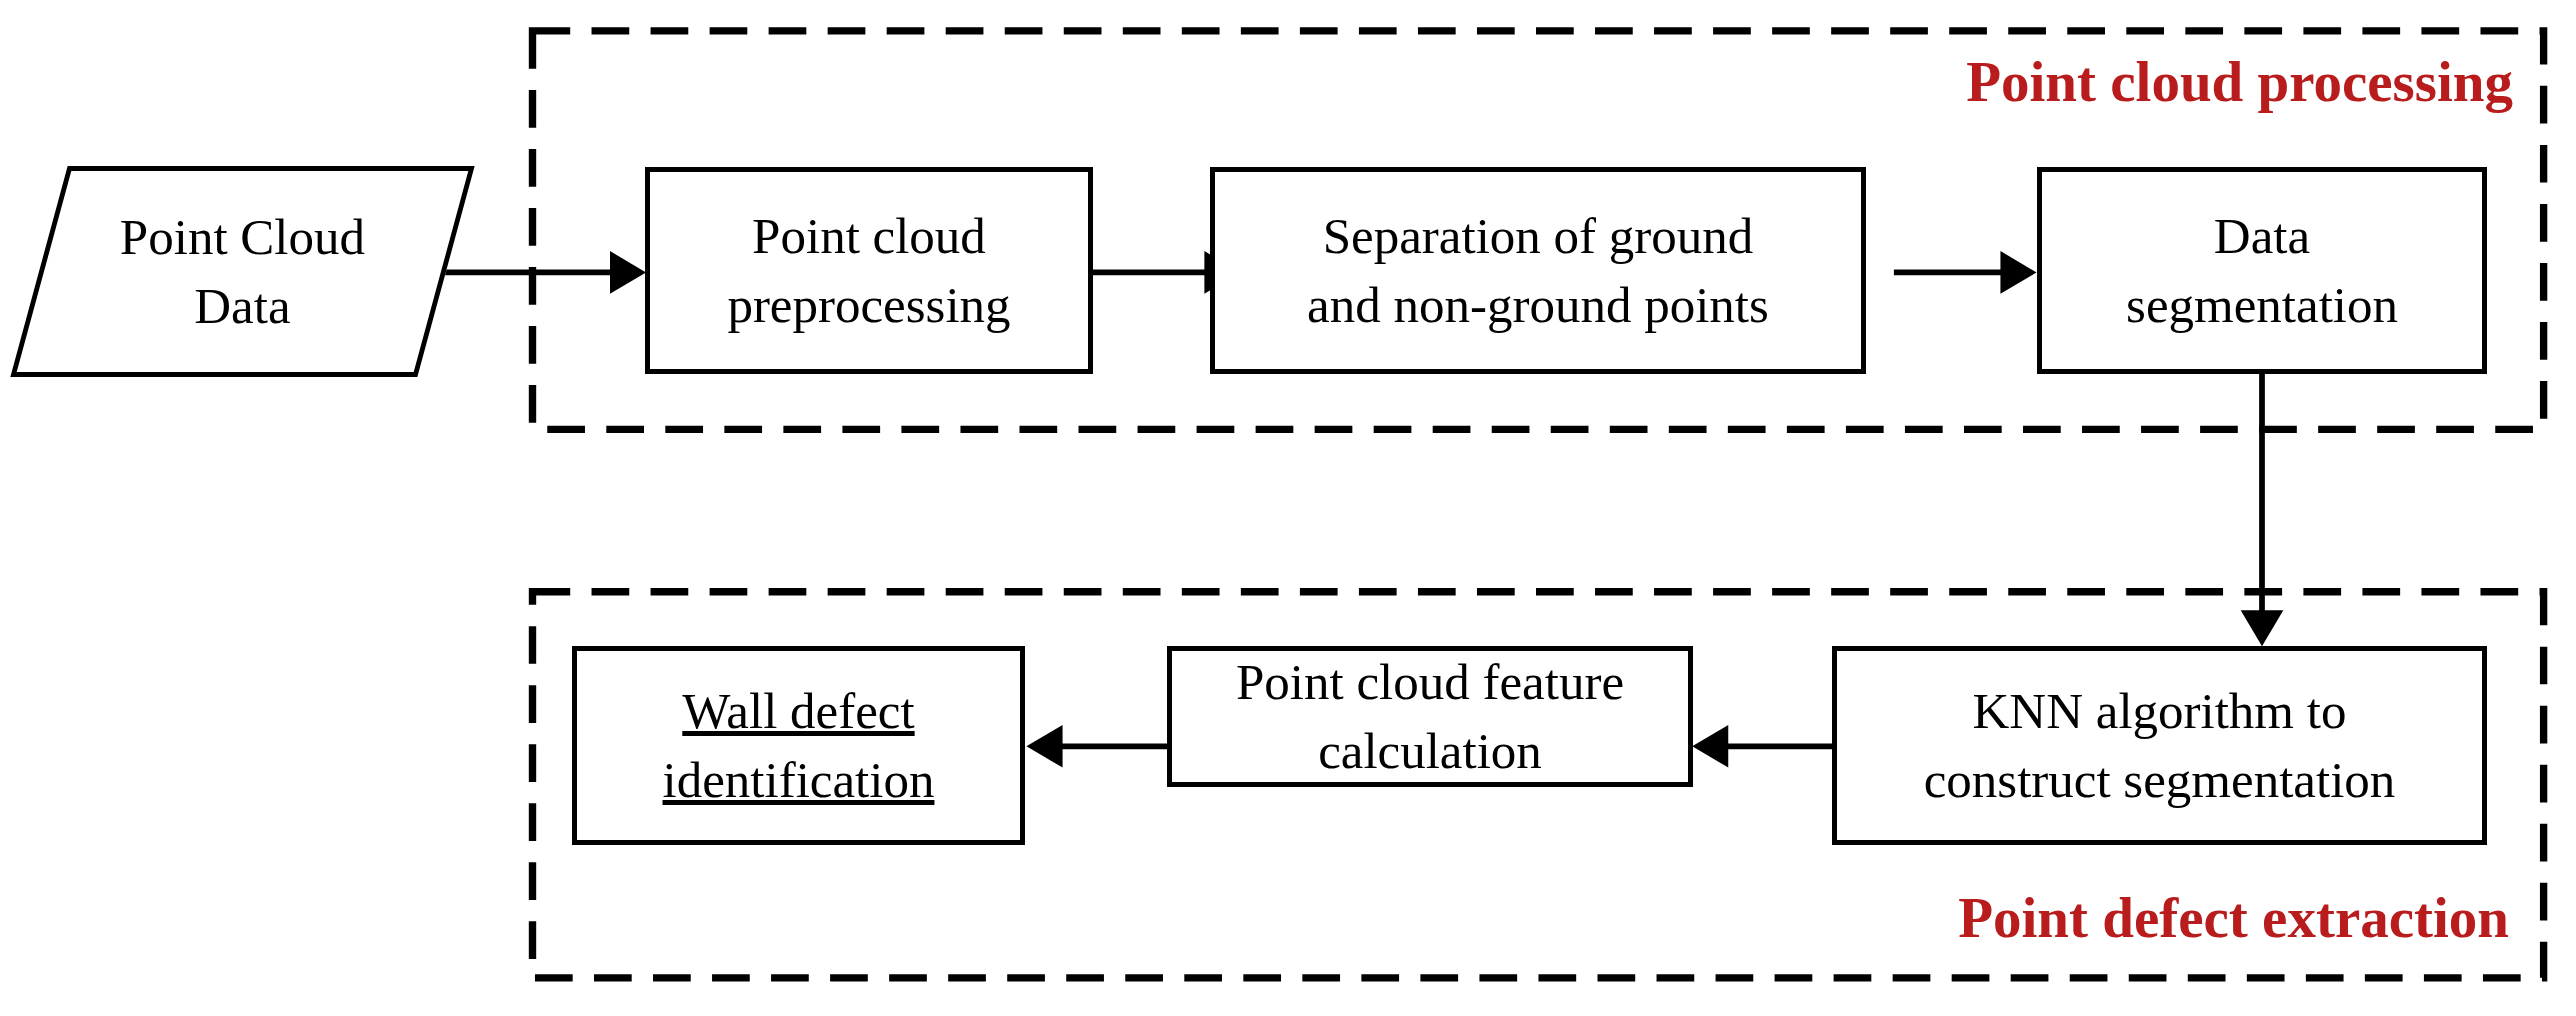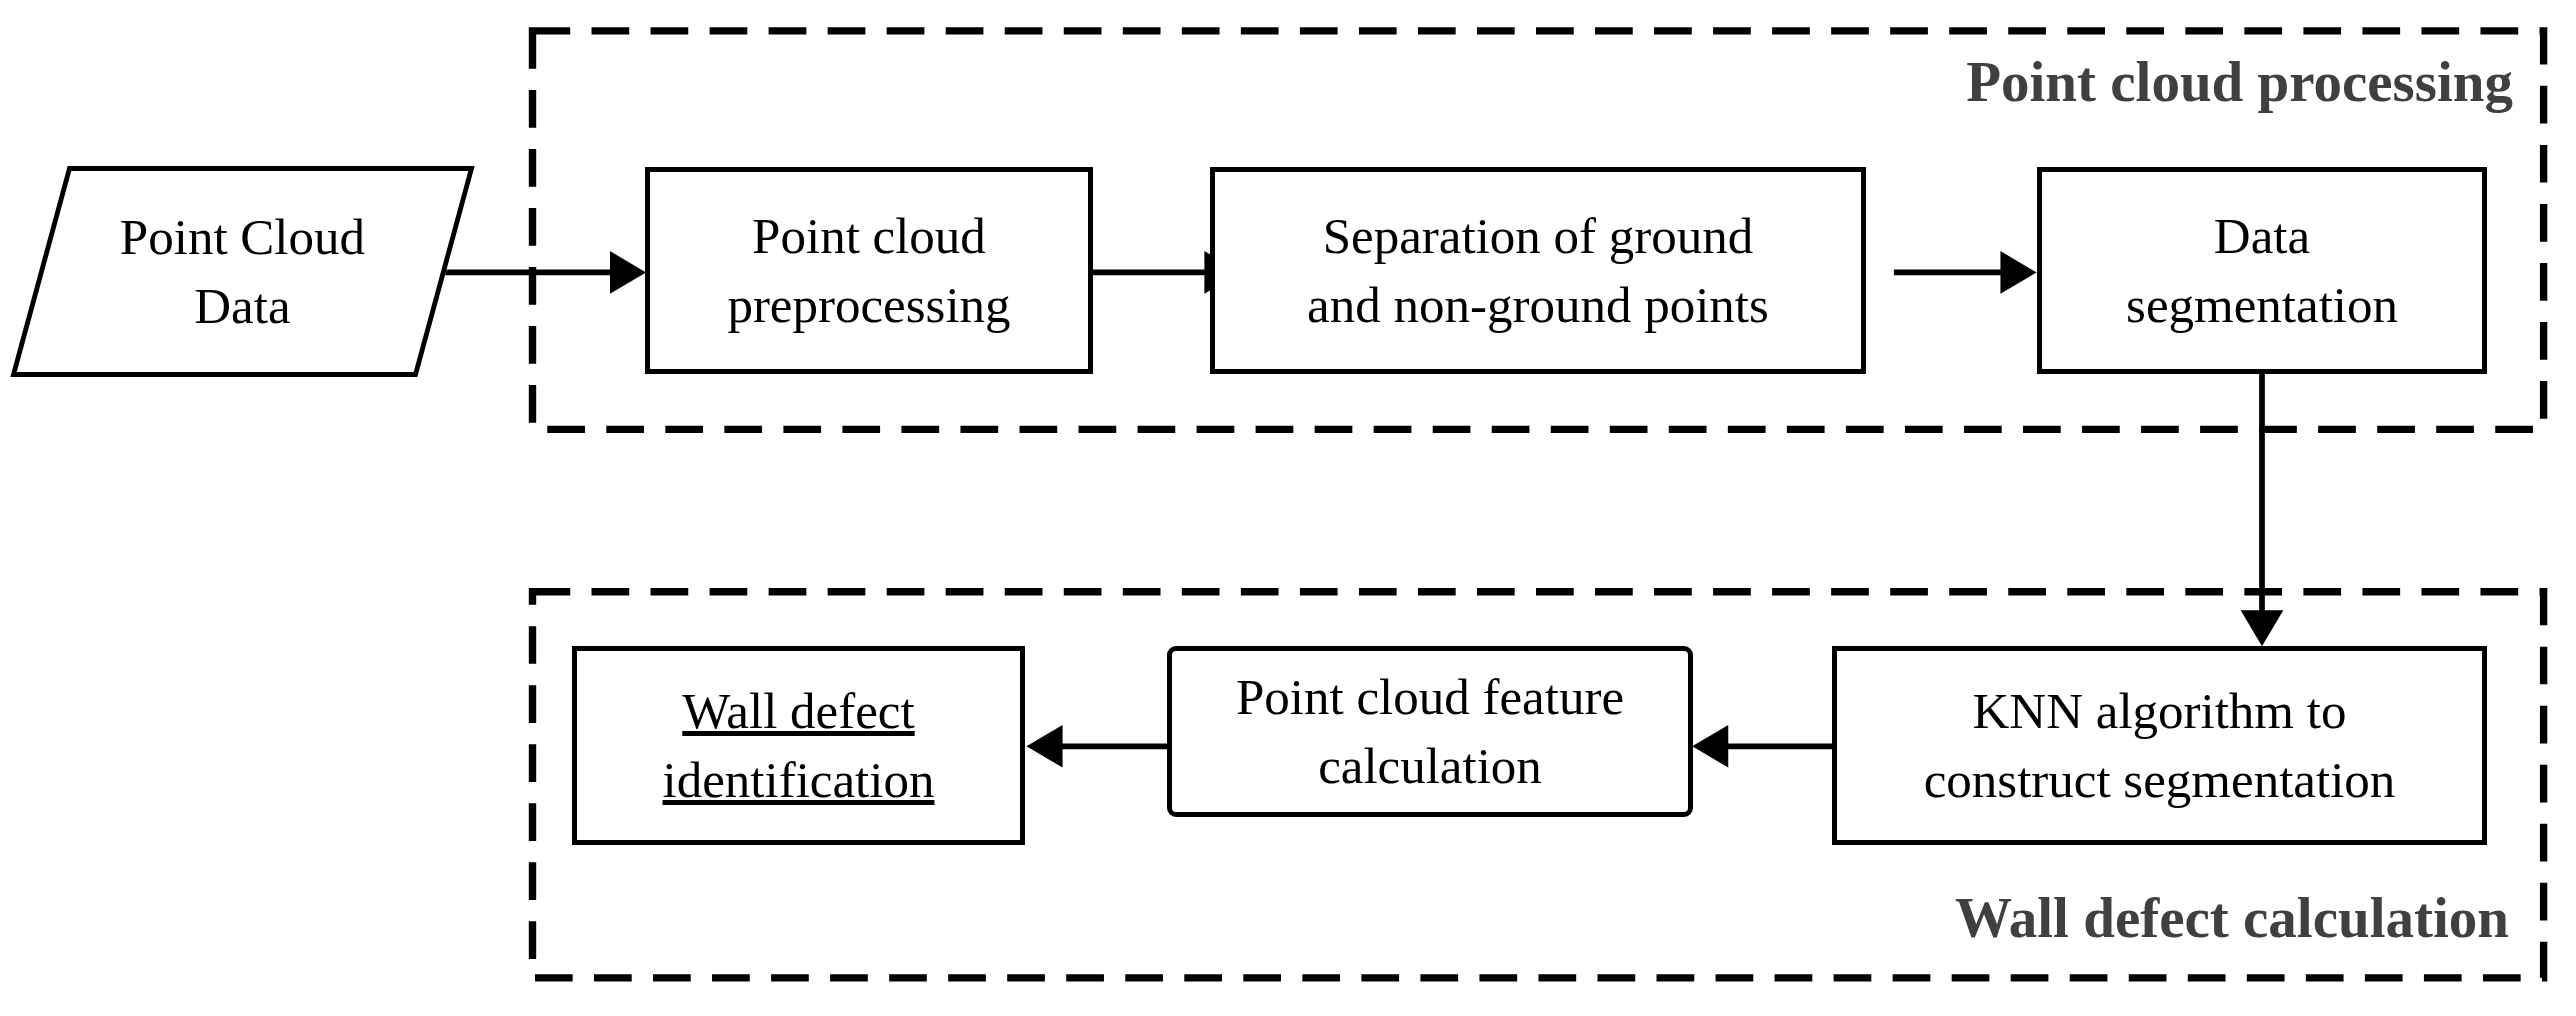"Point cloud processing" .group-title { color: #404040 -> #b91c1c }
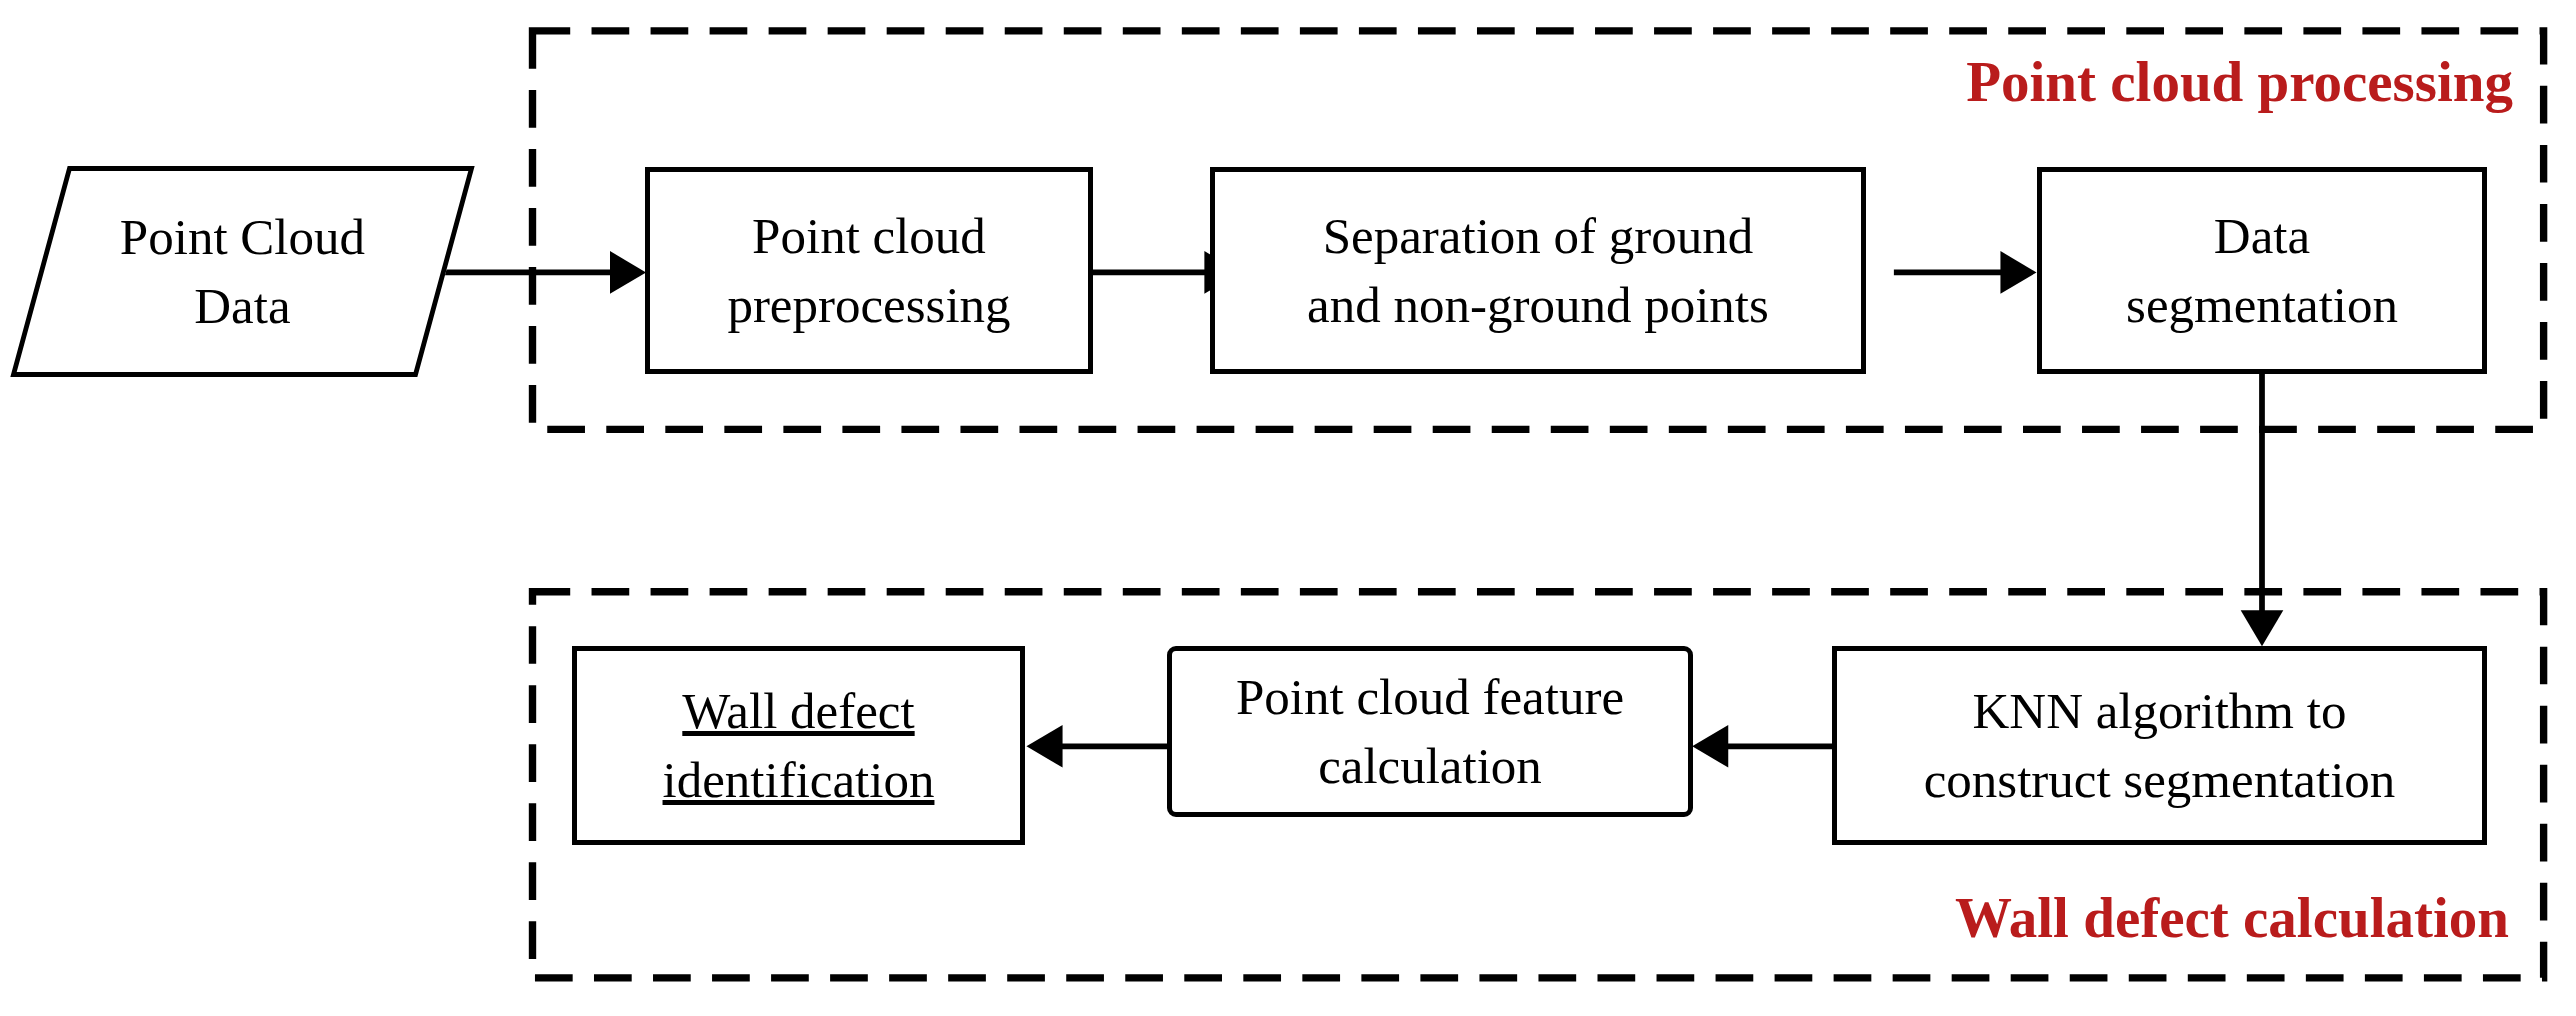"Point cloud feature" #node-feature-calculation { border-radius: 9px -> none; height: 171px -> 141px }
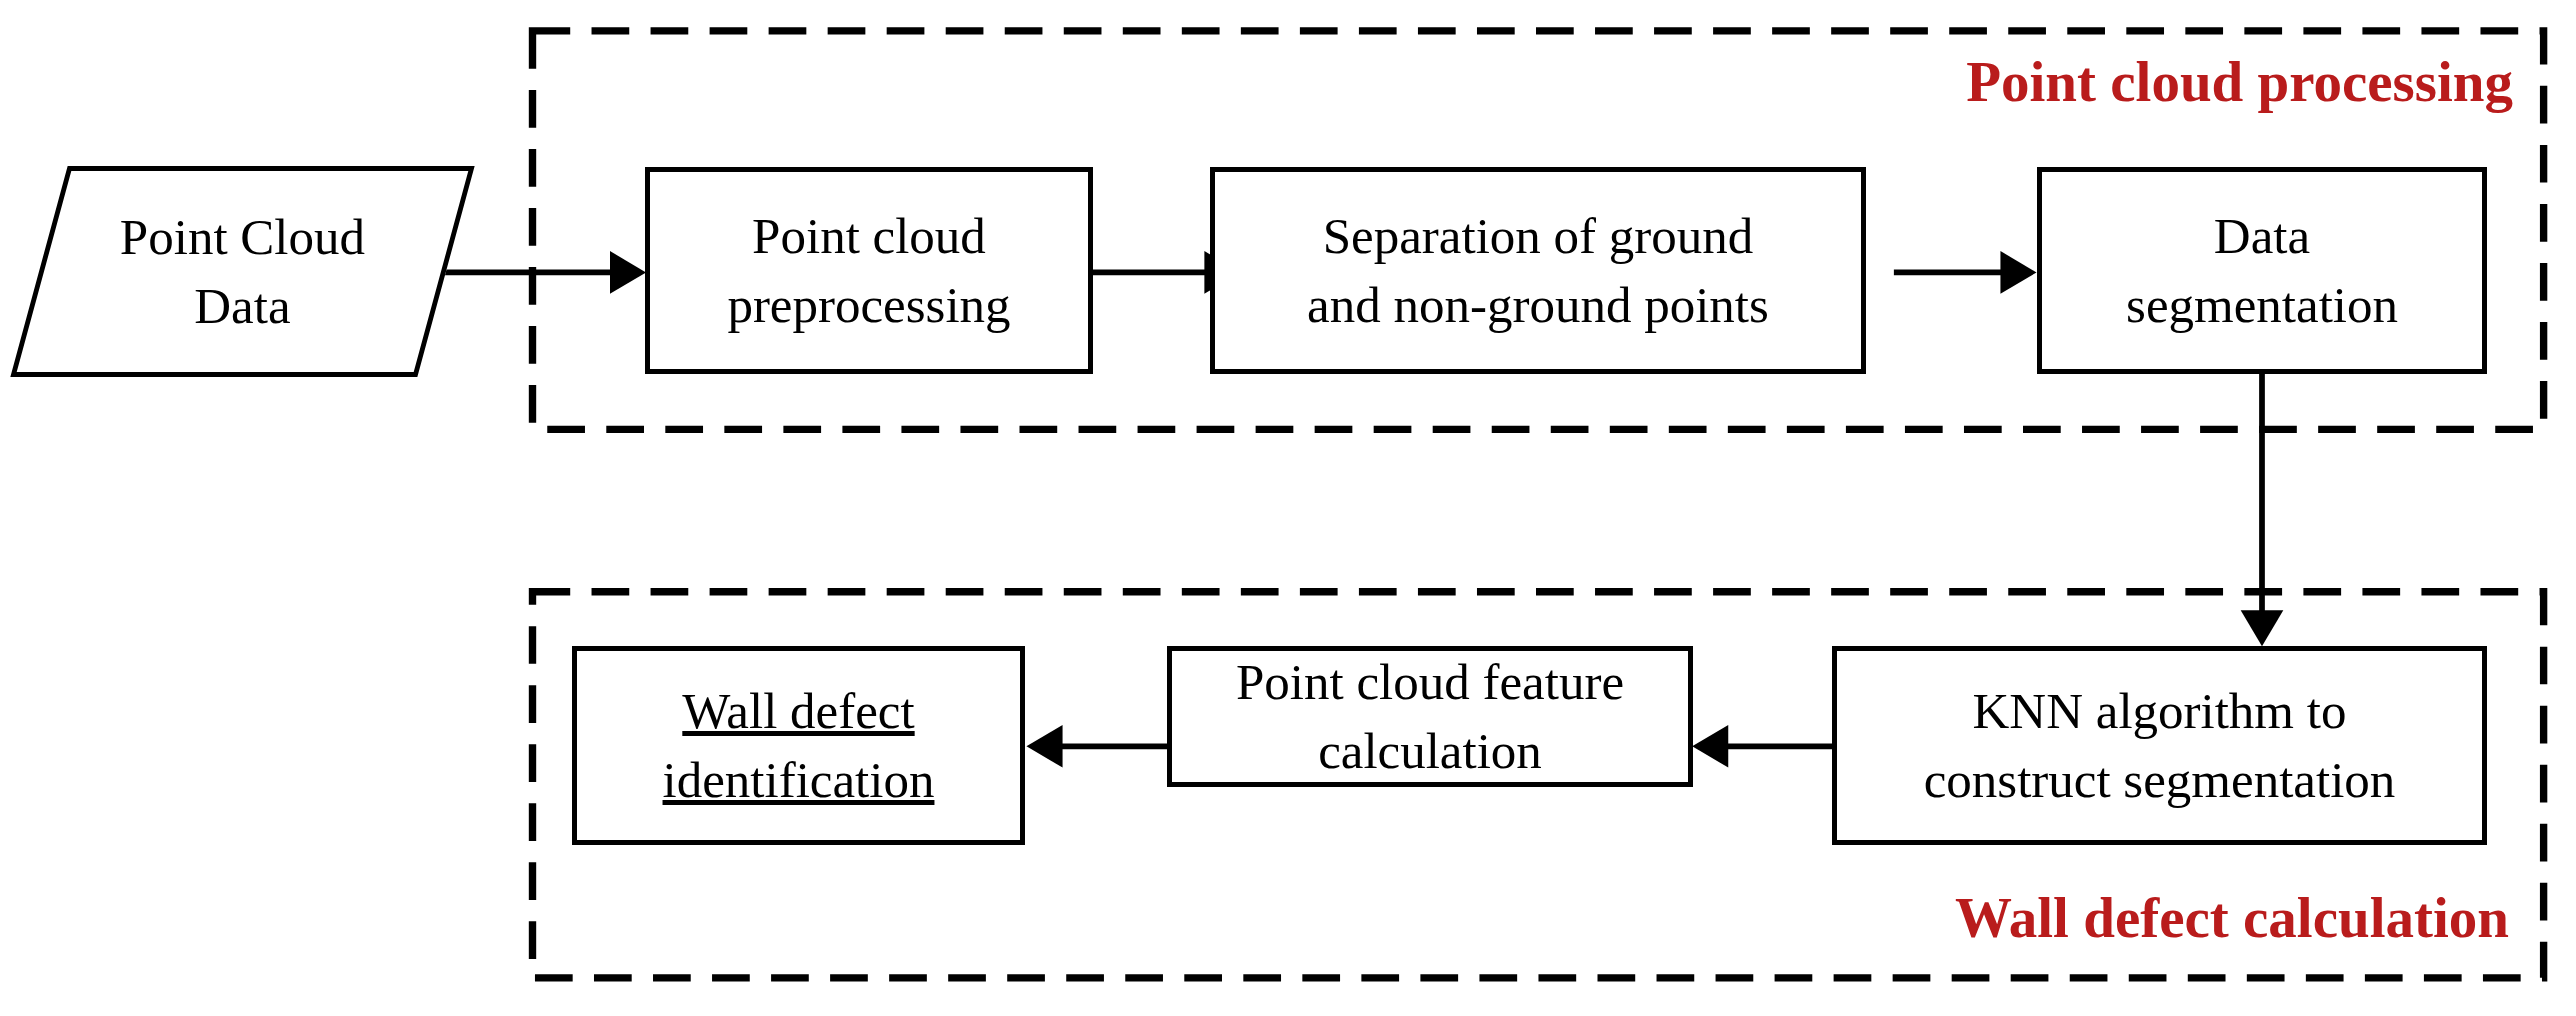"Wall defect calculation" div.group-title { text: Wall defect calculation -> Point defect extraction }
